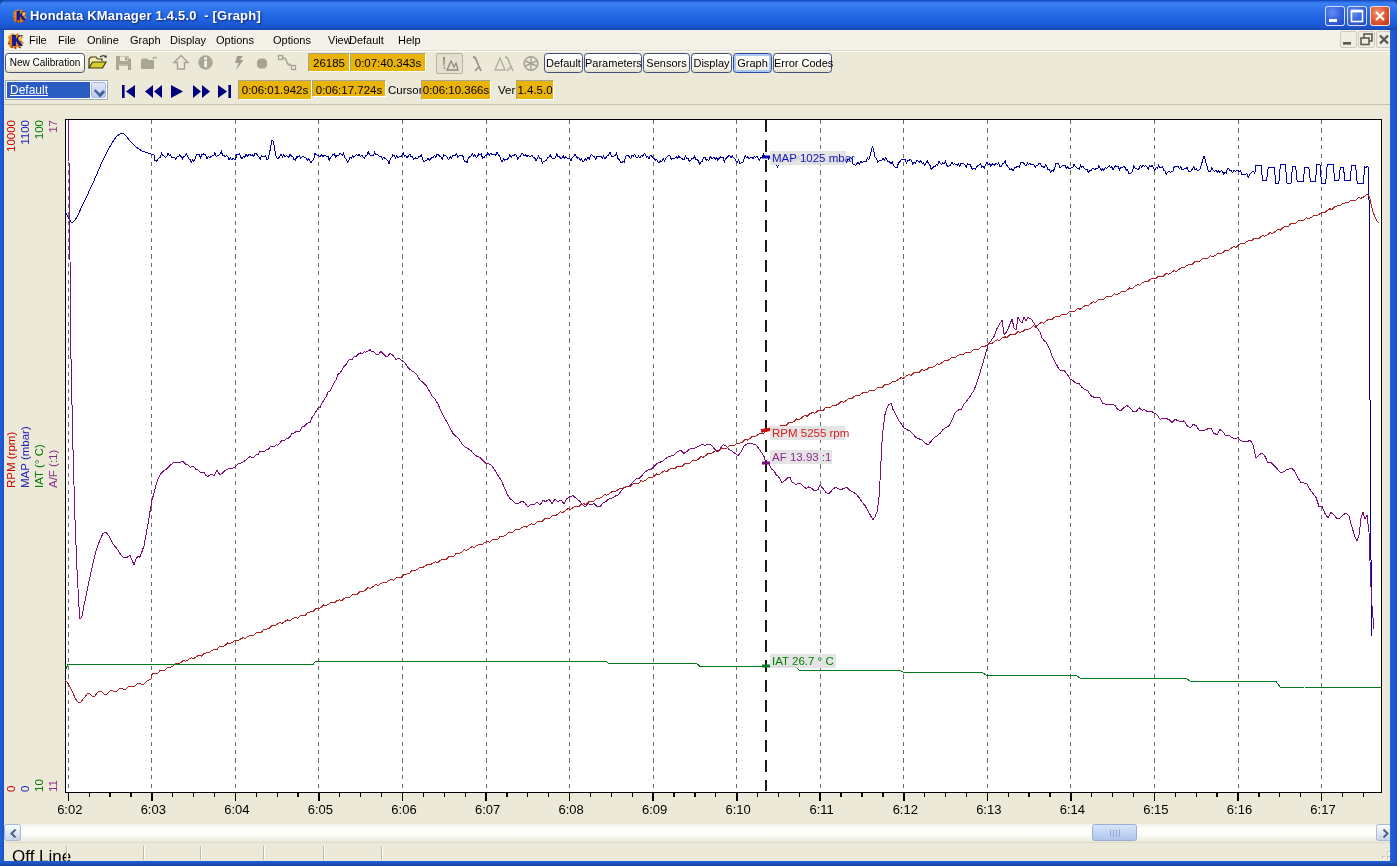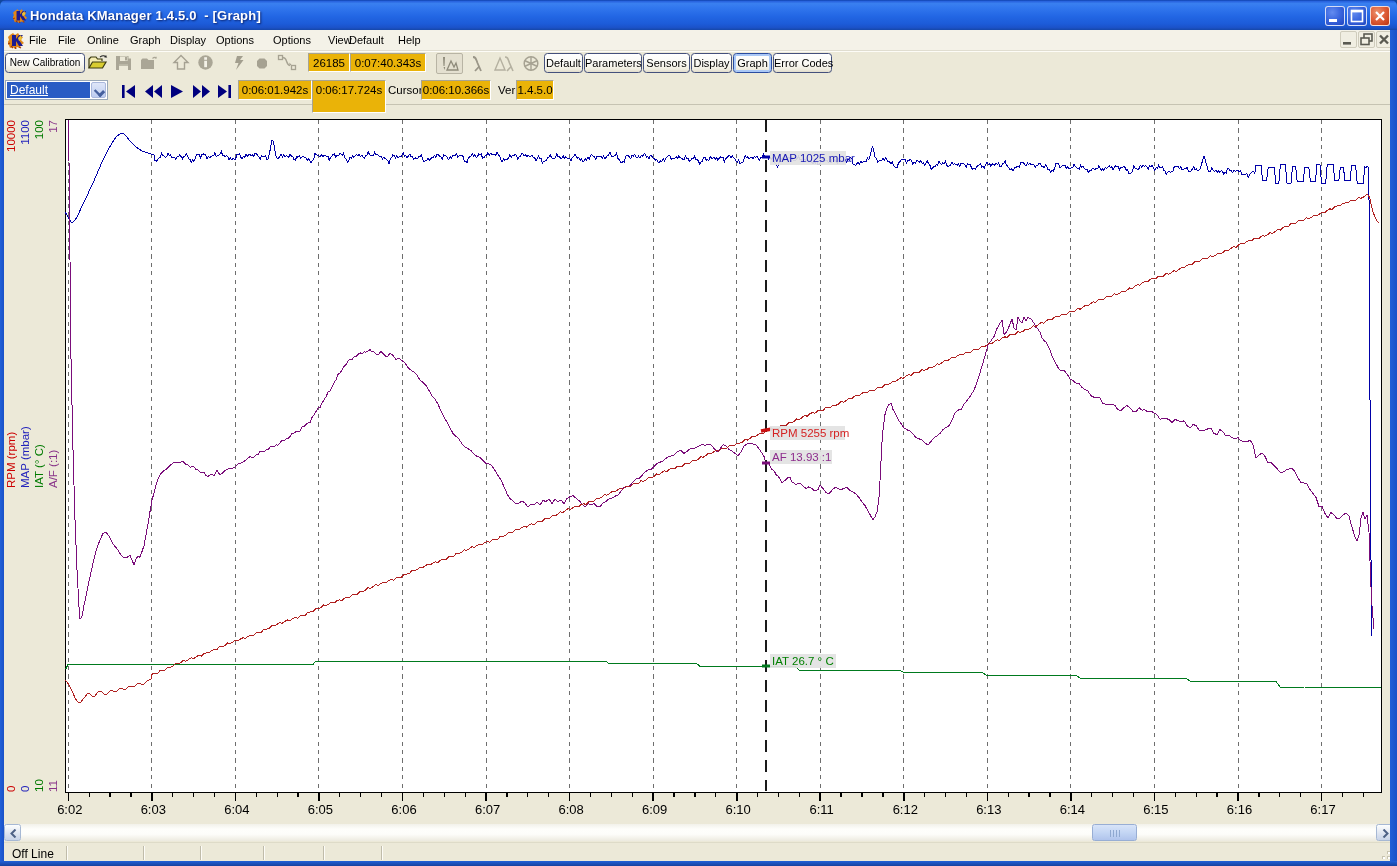"0:06:17.724s" div.sbox { height: 33px -> 17px }
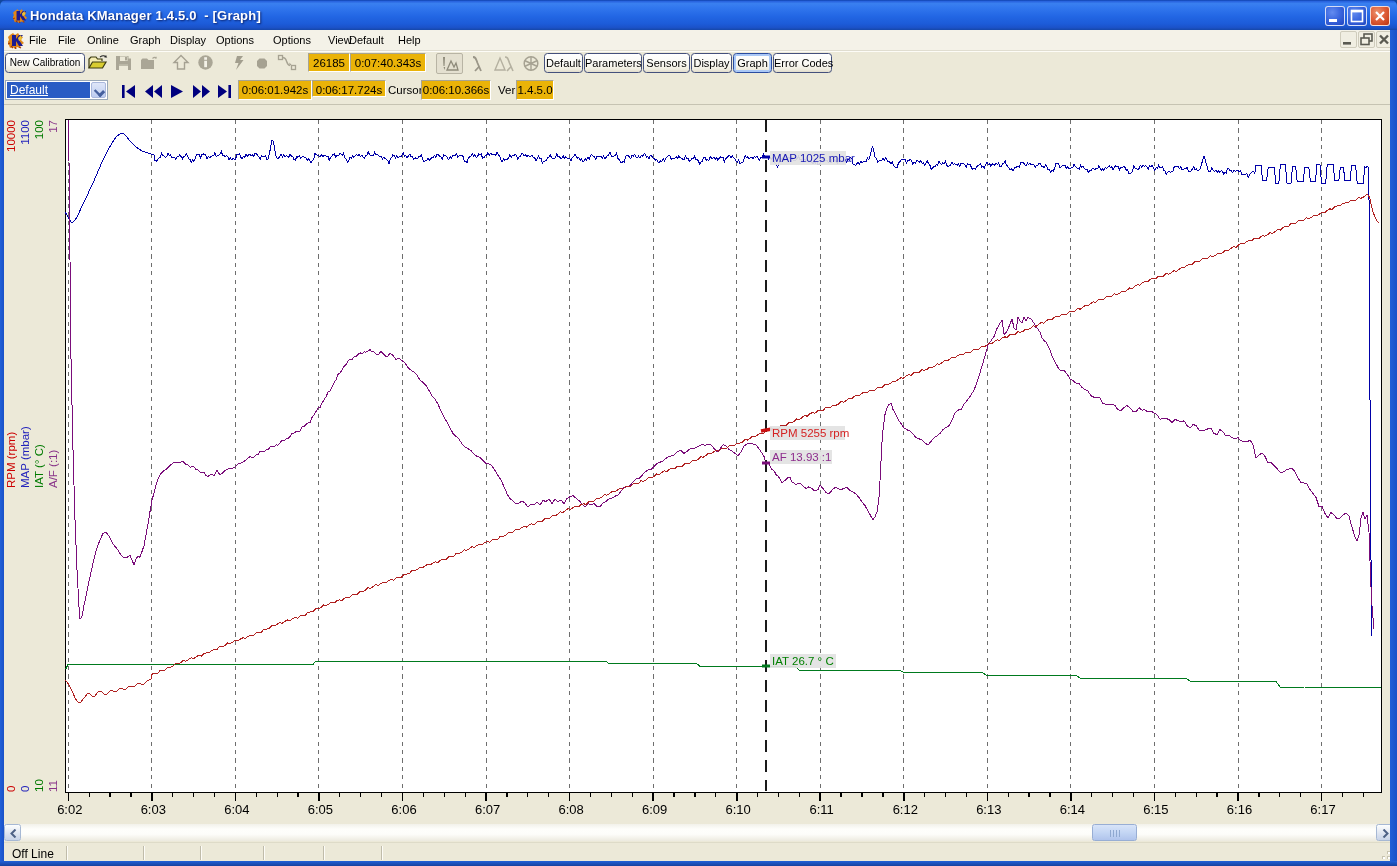"Off Line" #status { font-size: 12px -> 17px }
